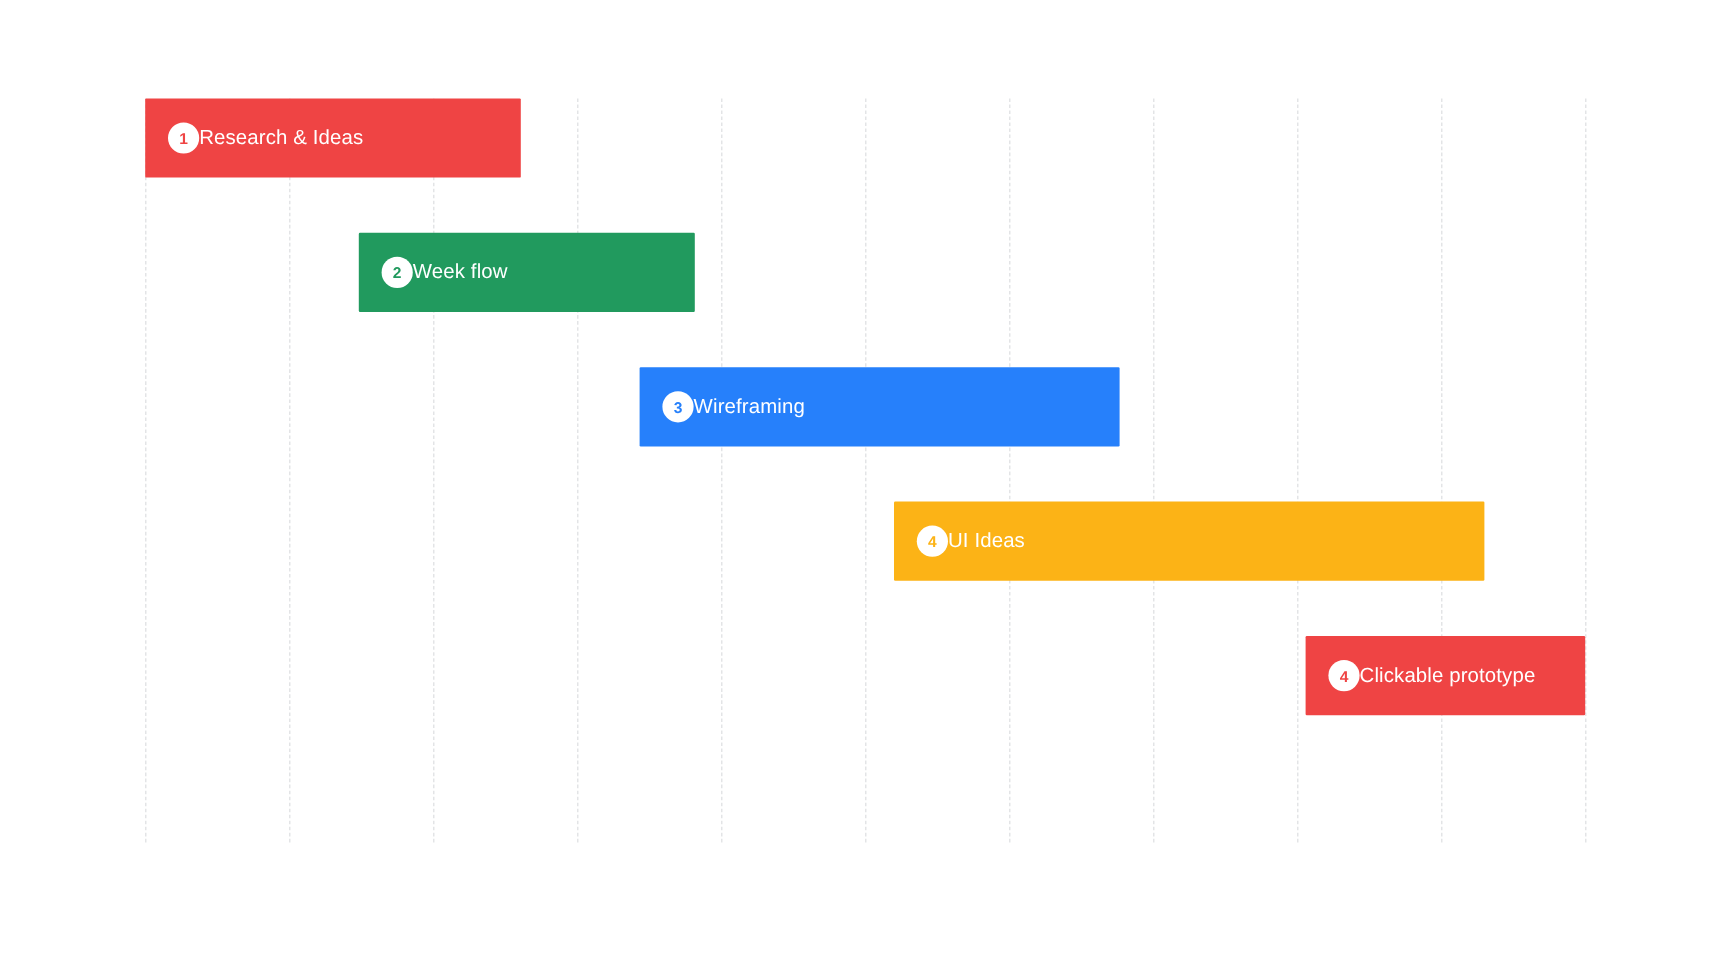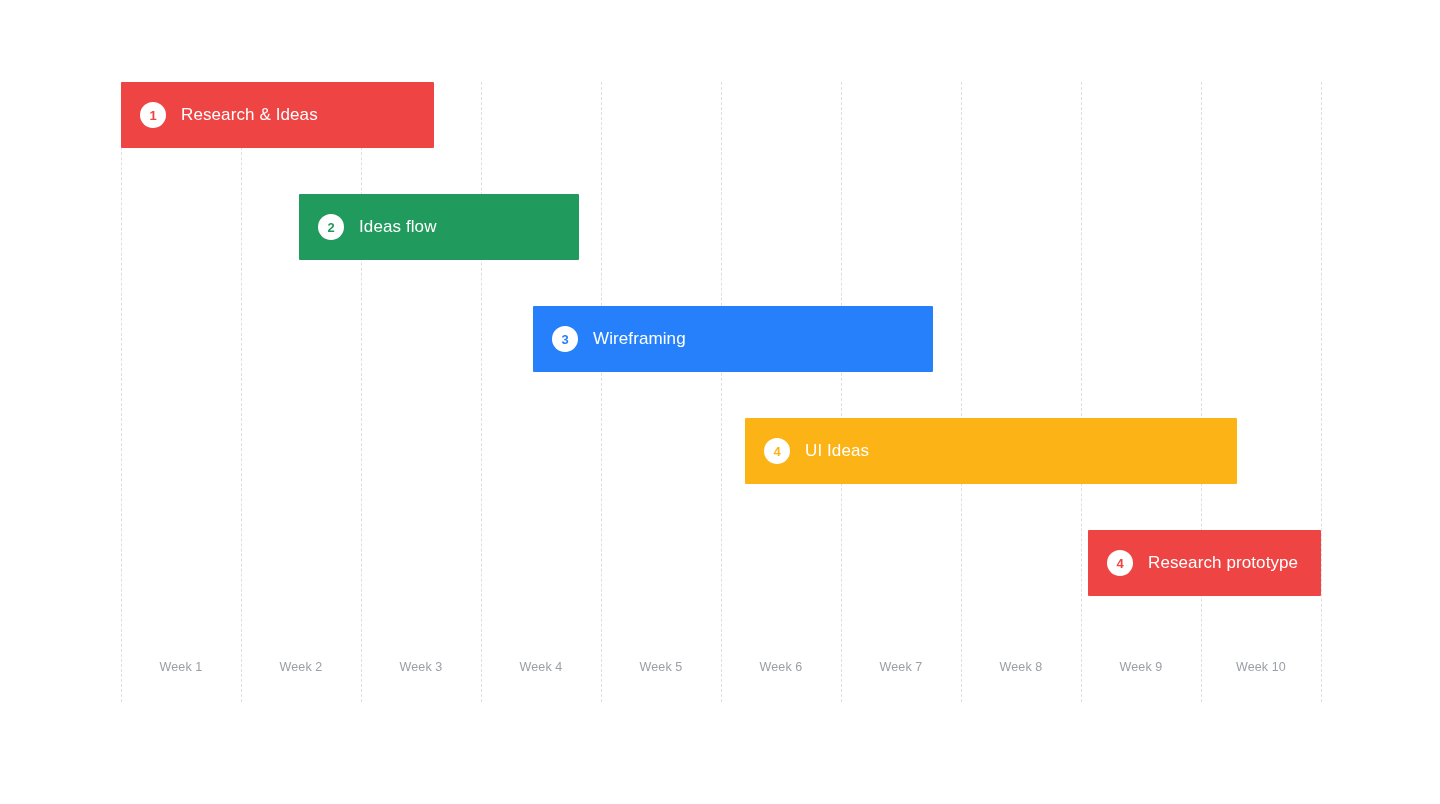"Research & Ideas" .bar-label { margin-left: 15px -> none }
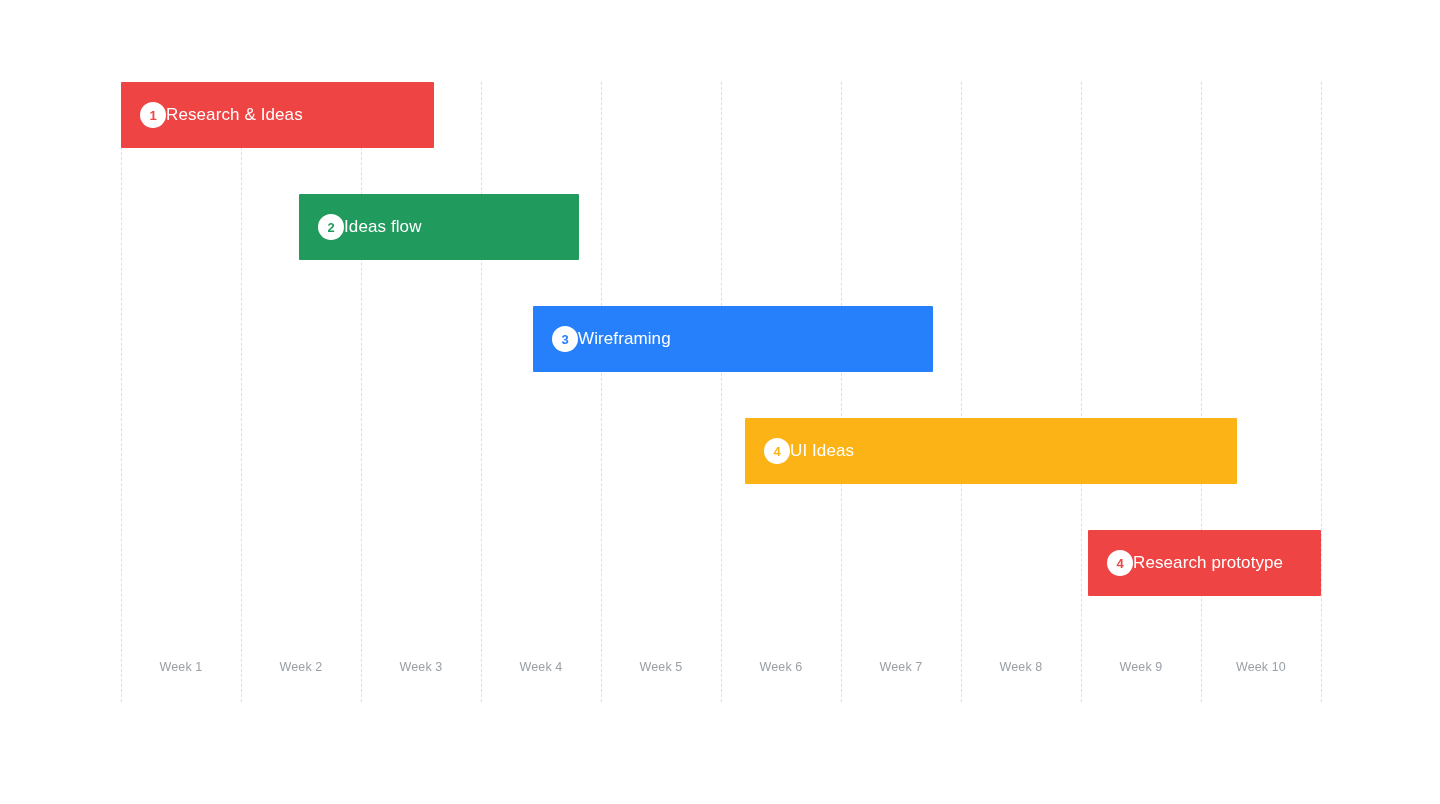"Ideas flow" div.bar-label { text: Ideas -> Week }
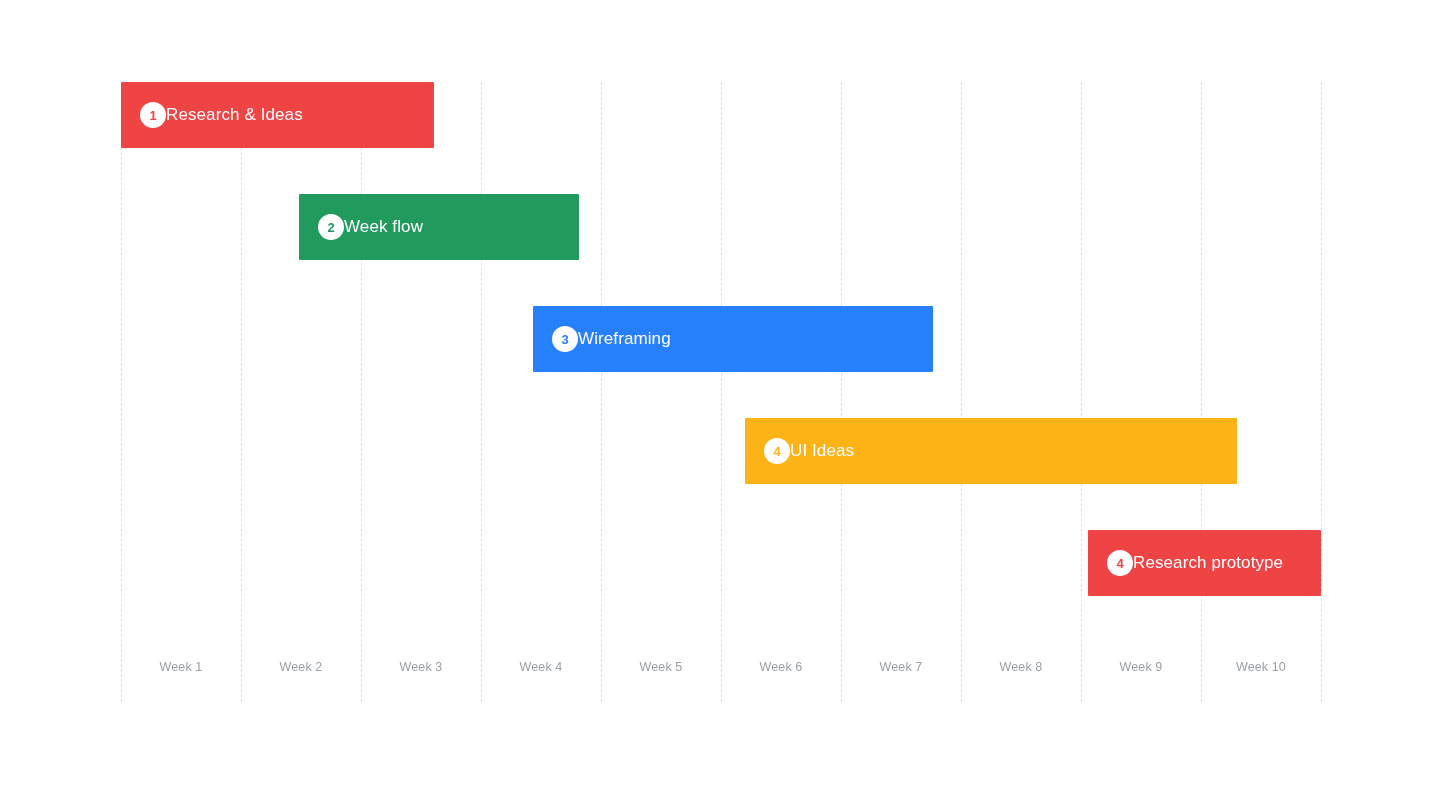"Research prototype" div.bar-label { text: Research -> Clickable }
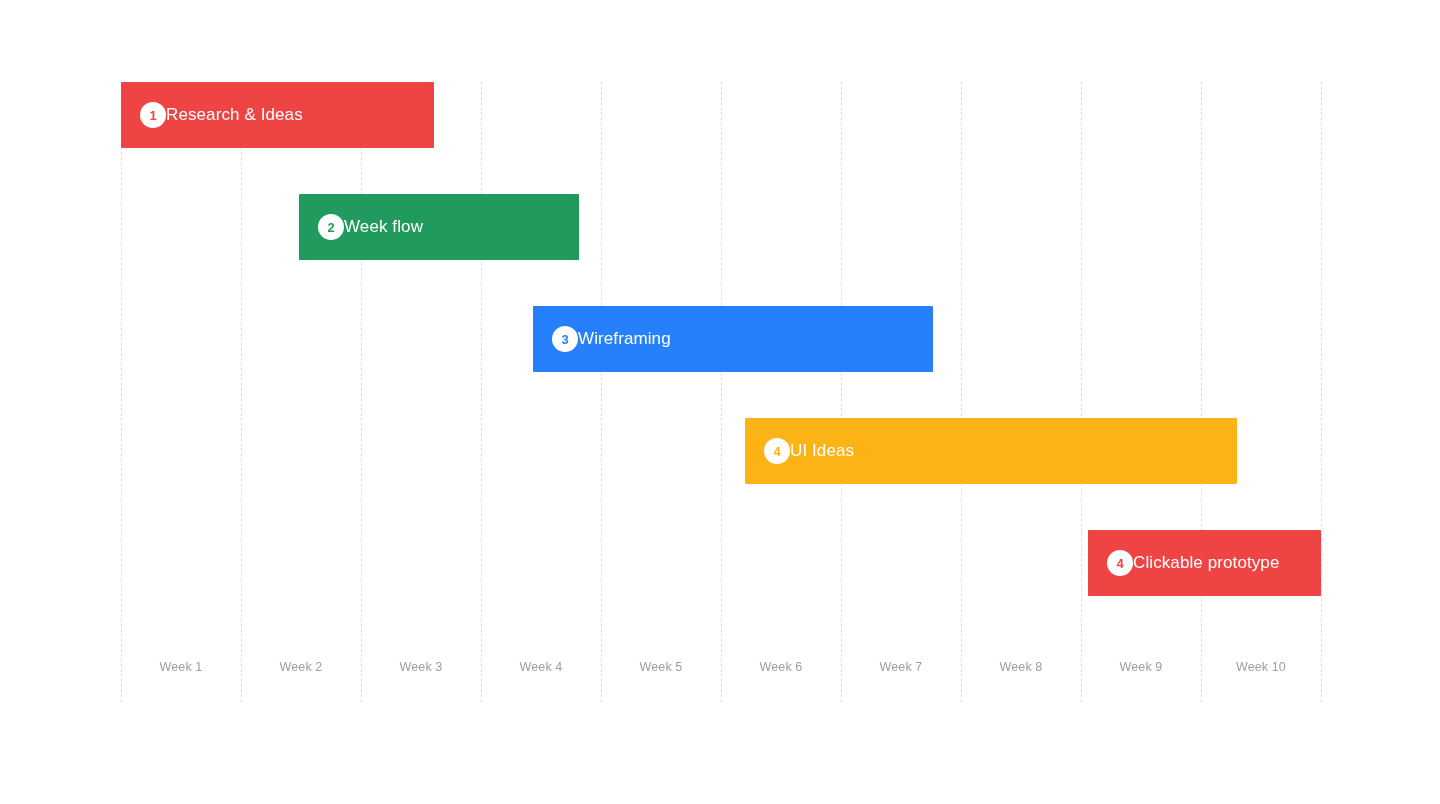"Week 1" div.axis-layer { html: <div> <div>Week 1</div> <div>Week 2</div> <div>Week 3</div> <div>Week 4</div> <div>Week 5</div> <div>Week 6</div> <div>Week 7</div> <div>Week 8</div> <div>Week 9</div> <div>Week 10</div> </div> -> none }
